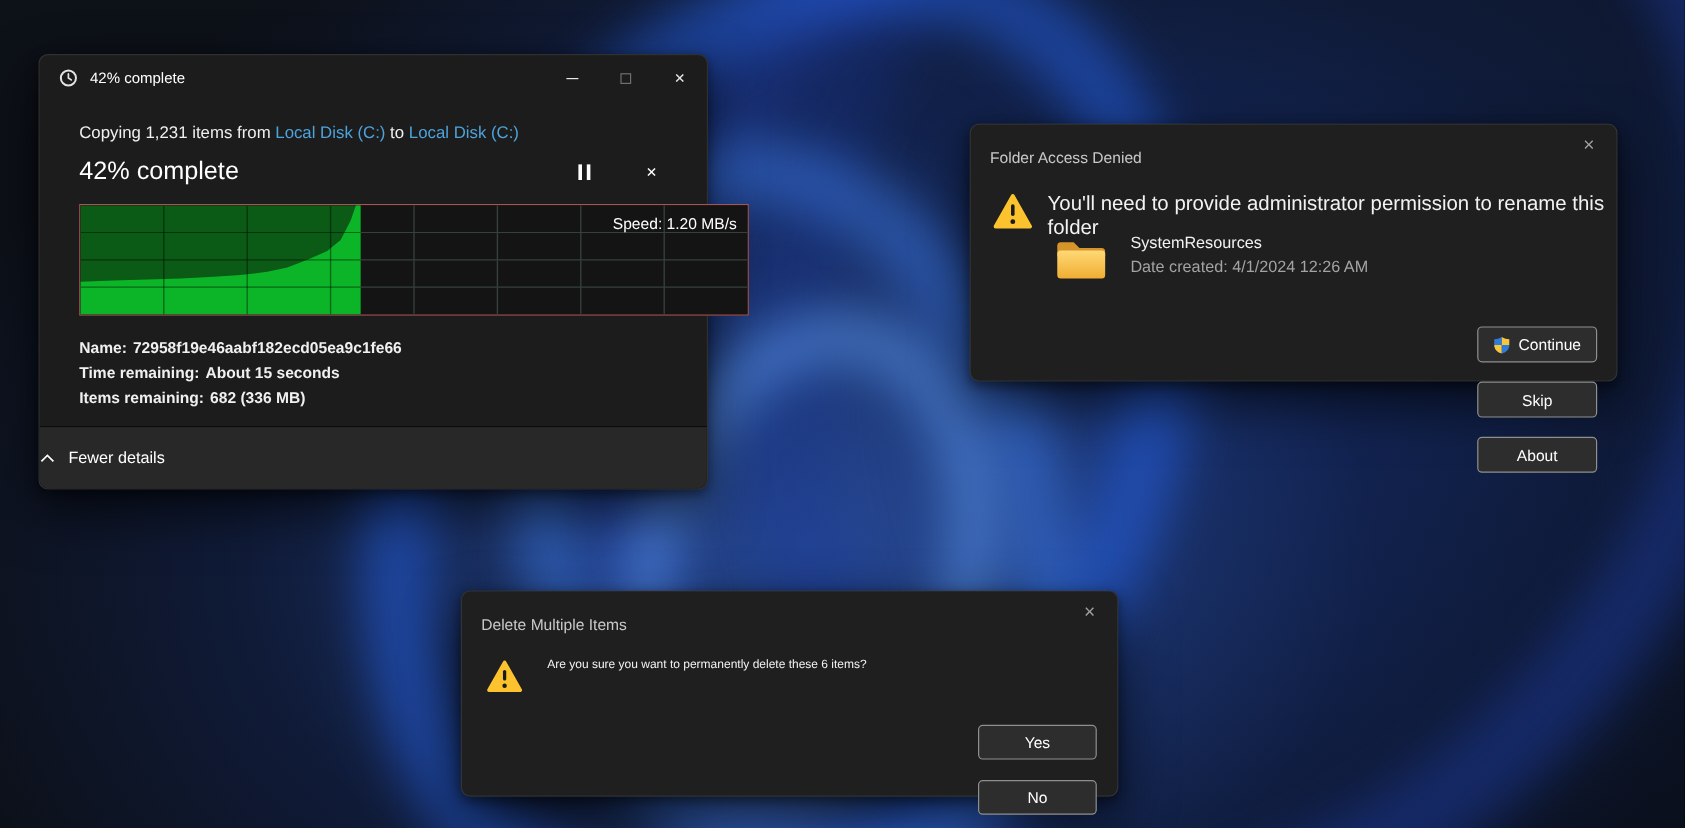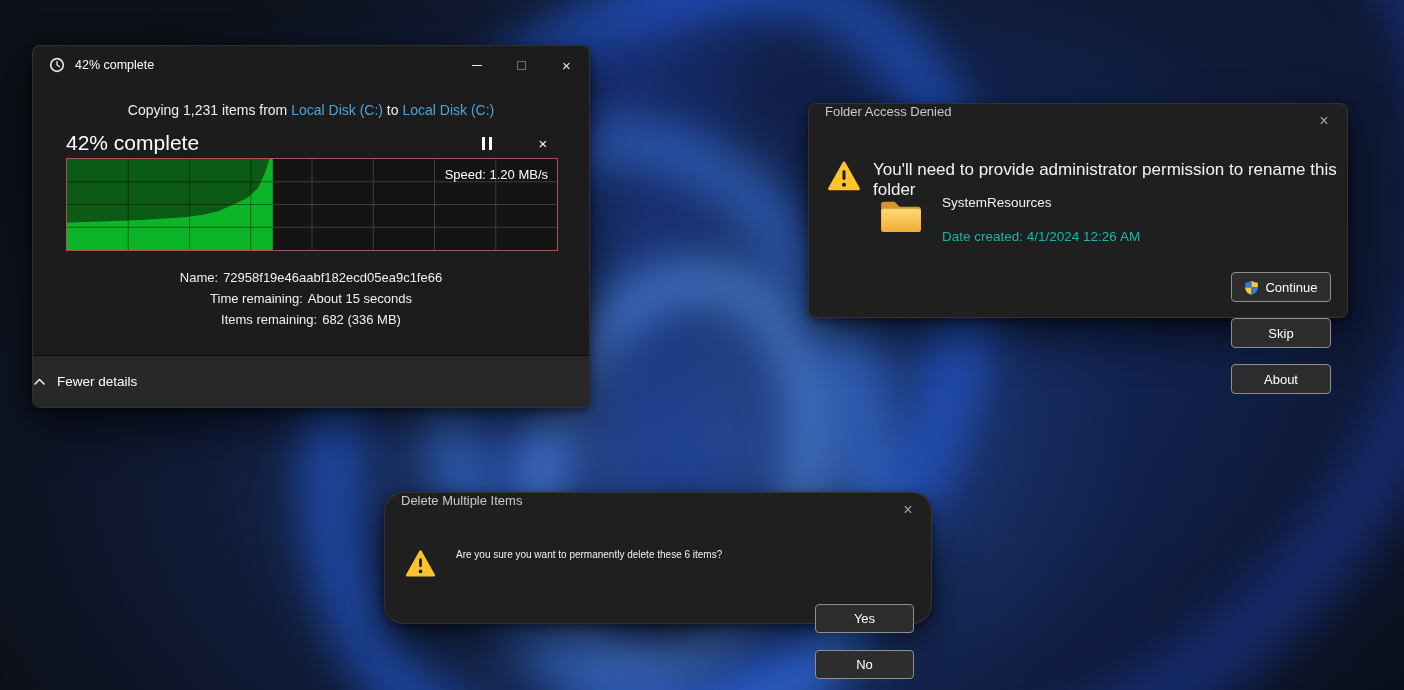"Copying 1,231 items from Local" .copy-body { text-align: center -> none }
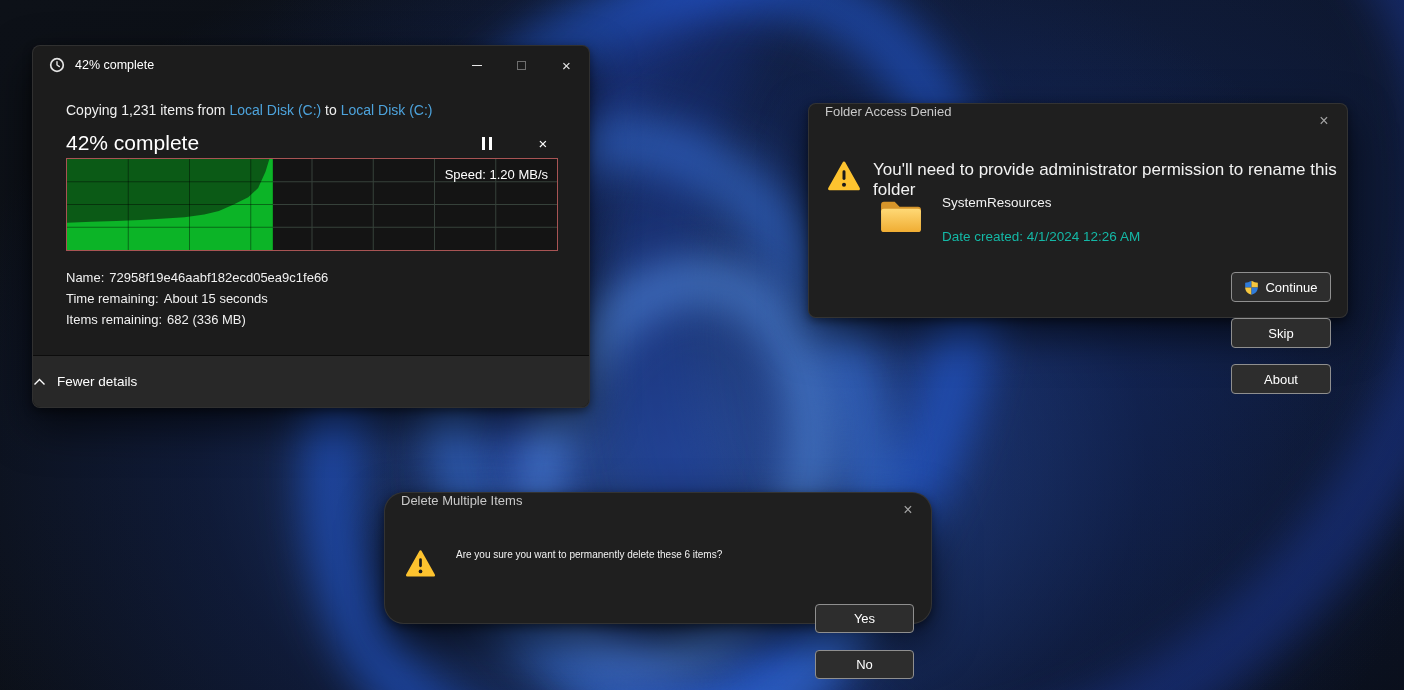"Folder Access Denied" .msg-titlebar { align-items: flex-start -> flex-end }
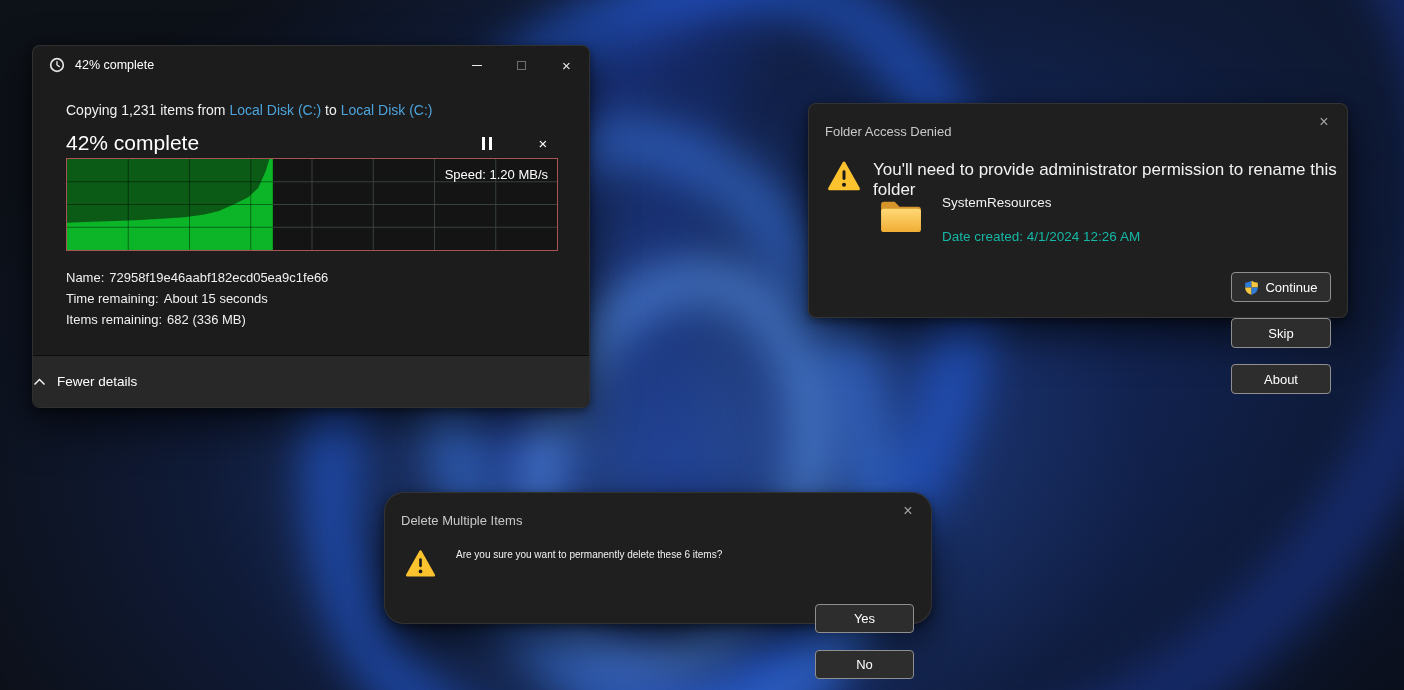"Speed: 1.20 MB/s" .chart-box { margin-top: none -> 12px; width: 492px -> 558px }
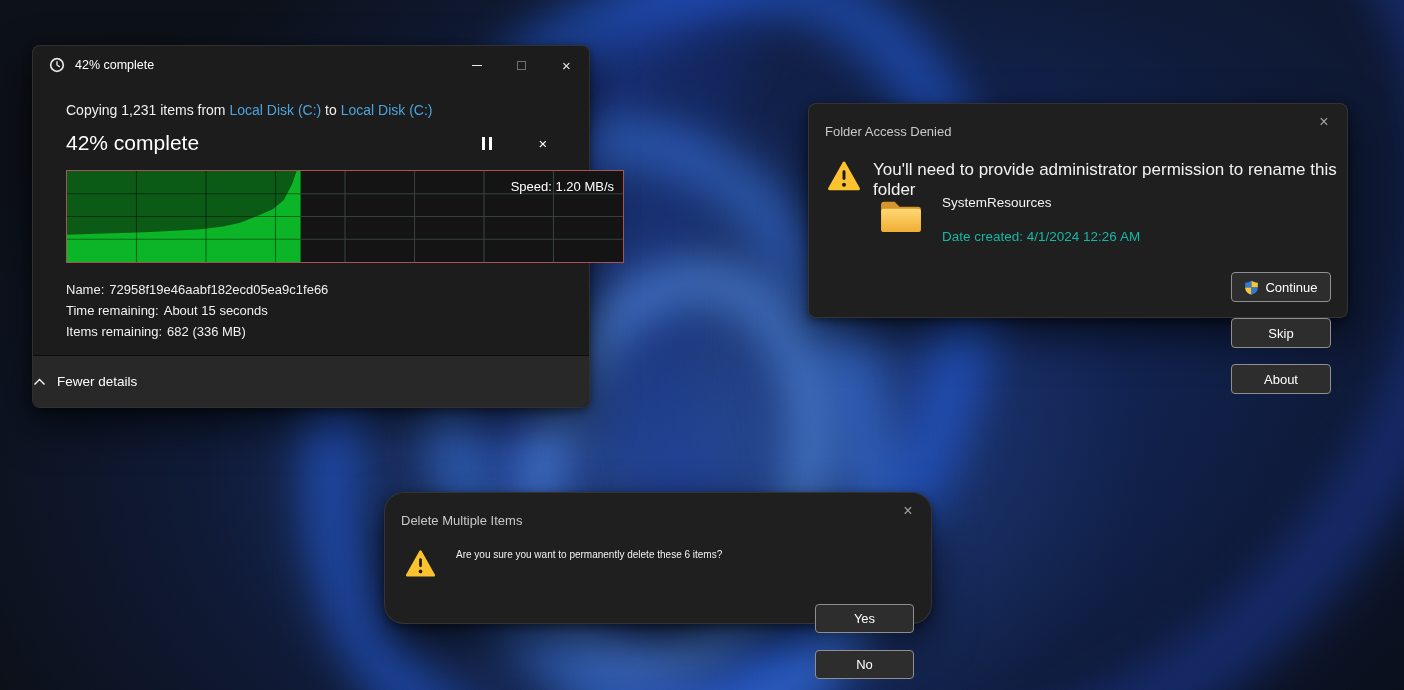"Date created: 4/1/2024 12:26 AM" .folder-date { color: #14b8a6 -> #a3a3a3; top: 90px -> 76px }
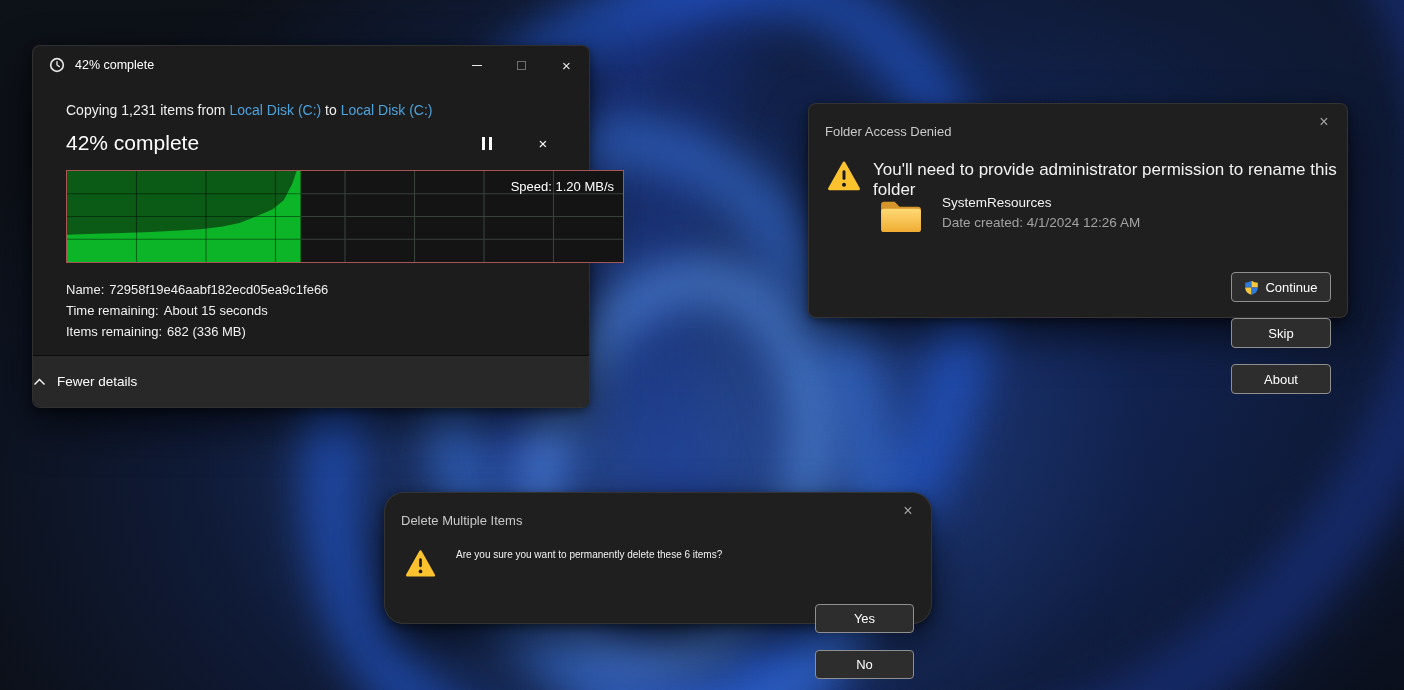"Name: 72958f19e46aabf182ecd05ea9c1fe66" .detail-row { font-weight: none -> bold }
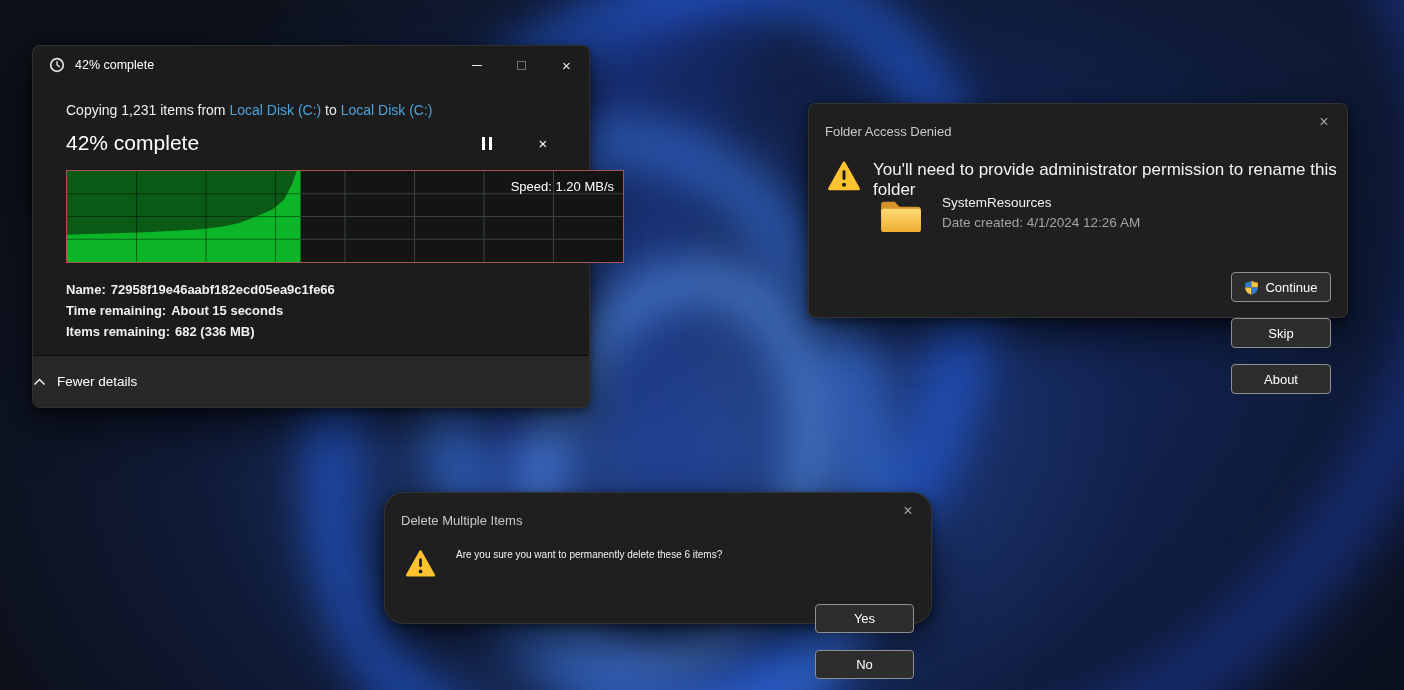"Delete Multiple Items" .delete-win { border-radius: 20px -> none; height: 132px -> 172px }
